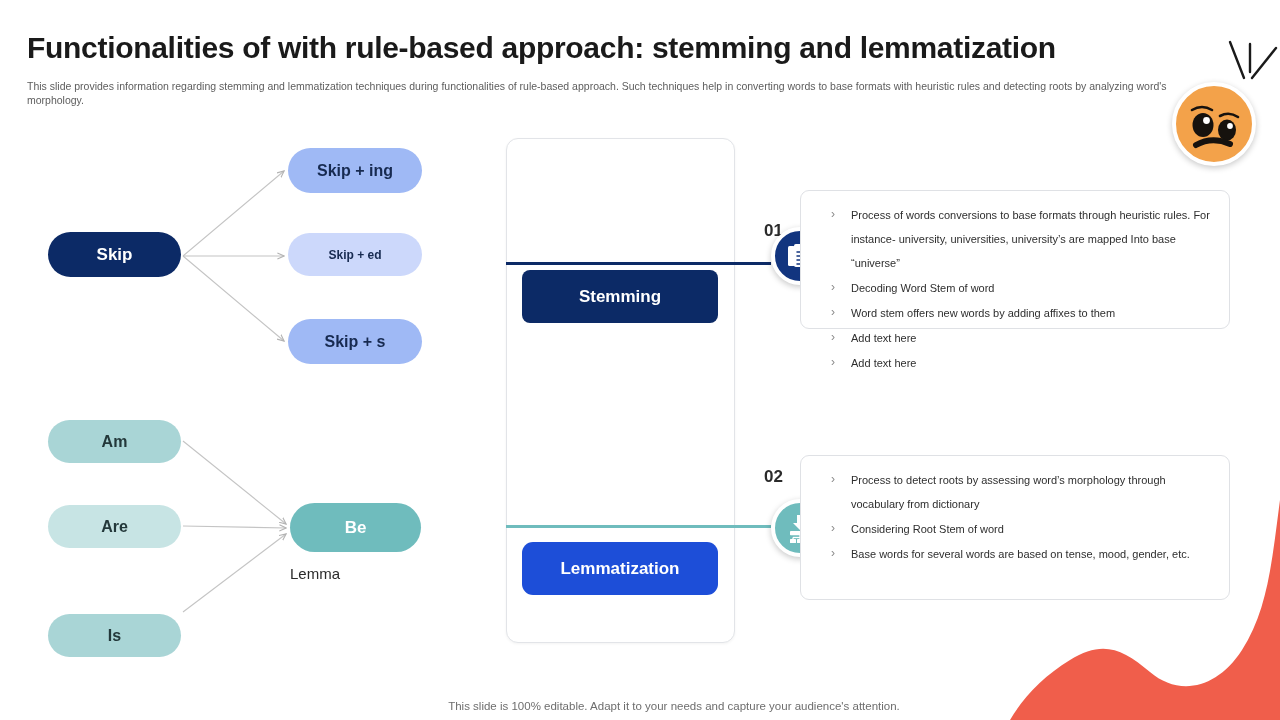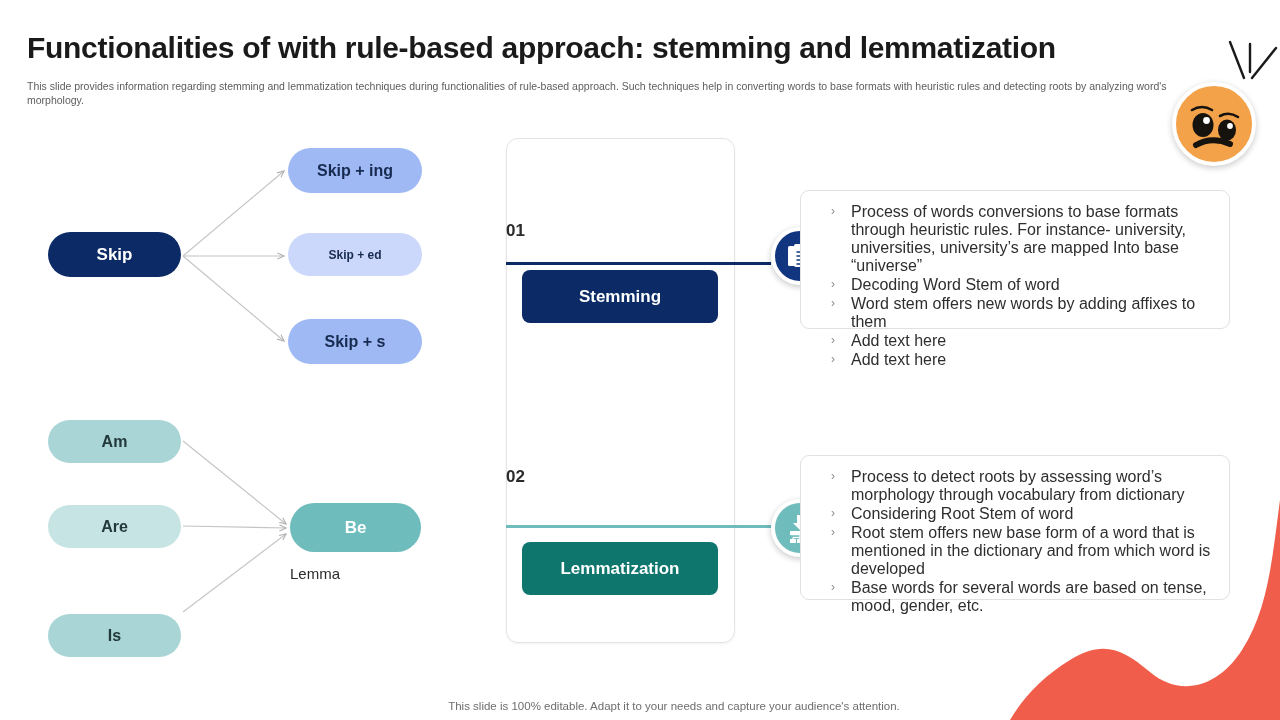"Process of words conversions to" .bullets li { font-size: 16px -> 11px; line-height: 18px -> 24px }
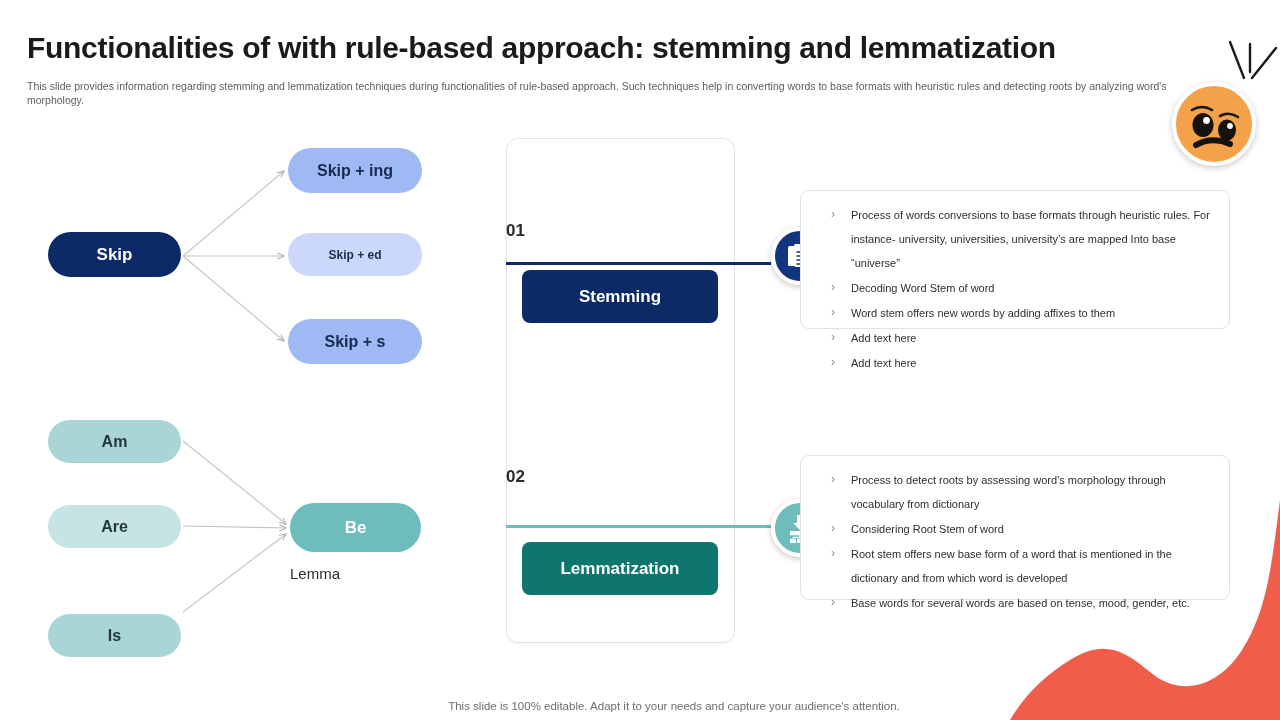"01" .step-num { text-align: left -> right }
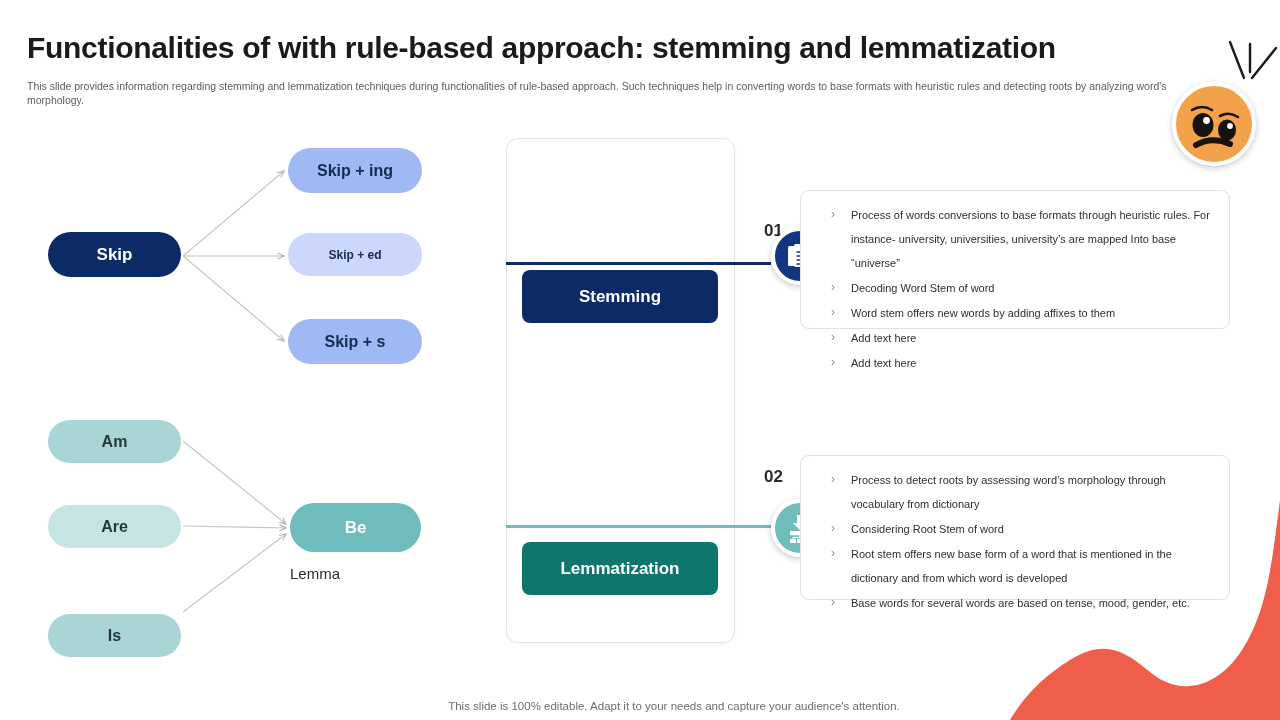"Root stem offers new base" li { html: <li>Root stem offers new base form of a word that is mentioned in the dictionary and from which word is developed</li> -> none }
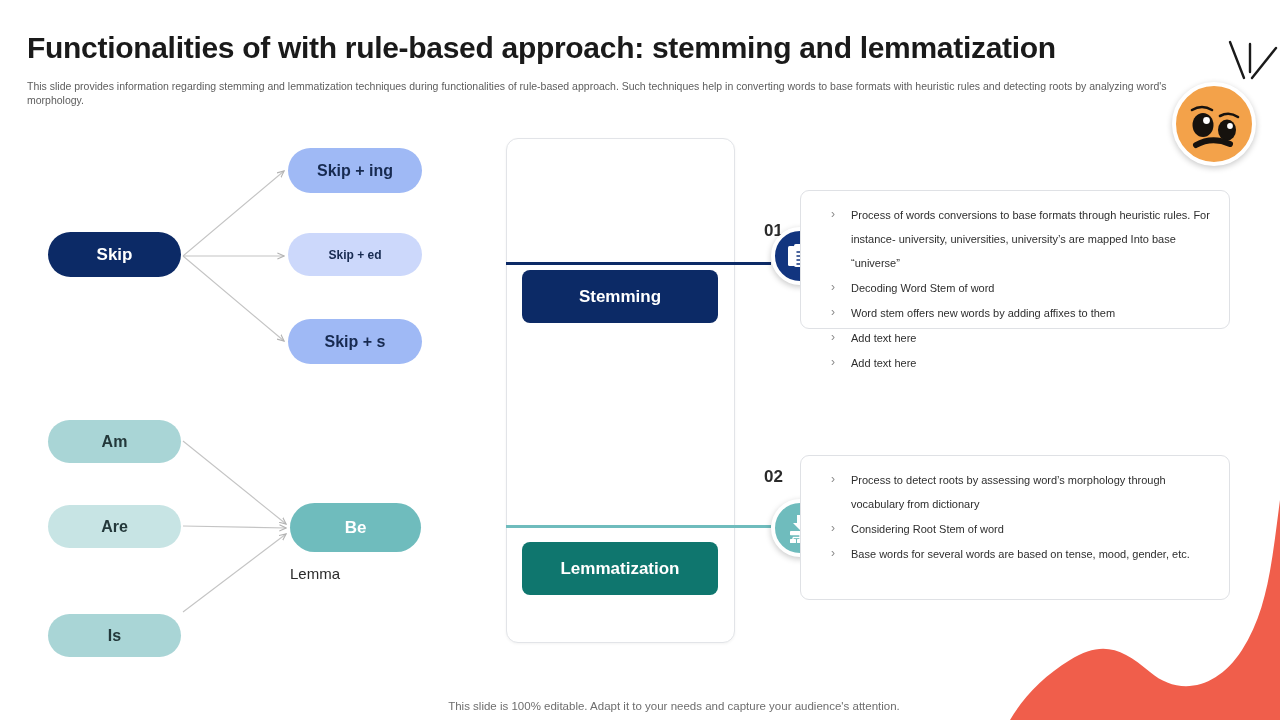"Lemmatization" .step-btn.b2 { background: #0f766e -> #1d4ed8; border-radius: none -> 11px }
